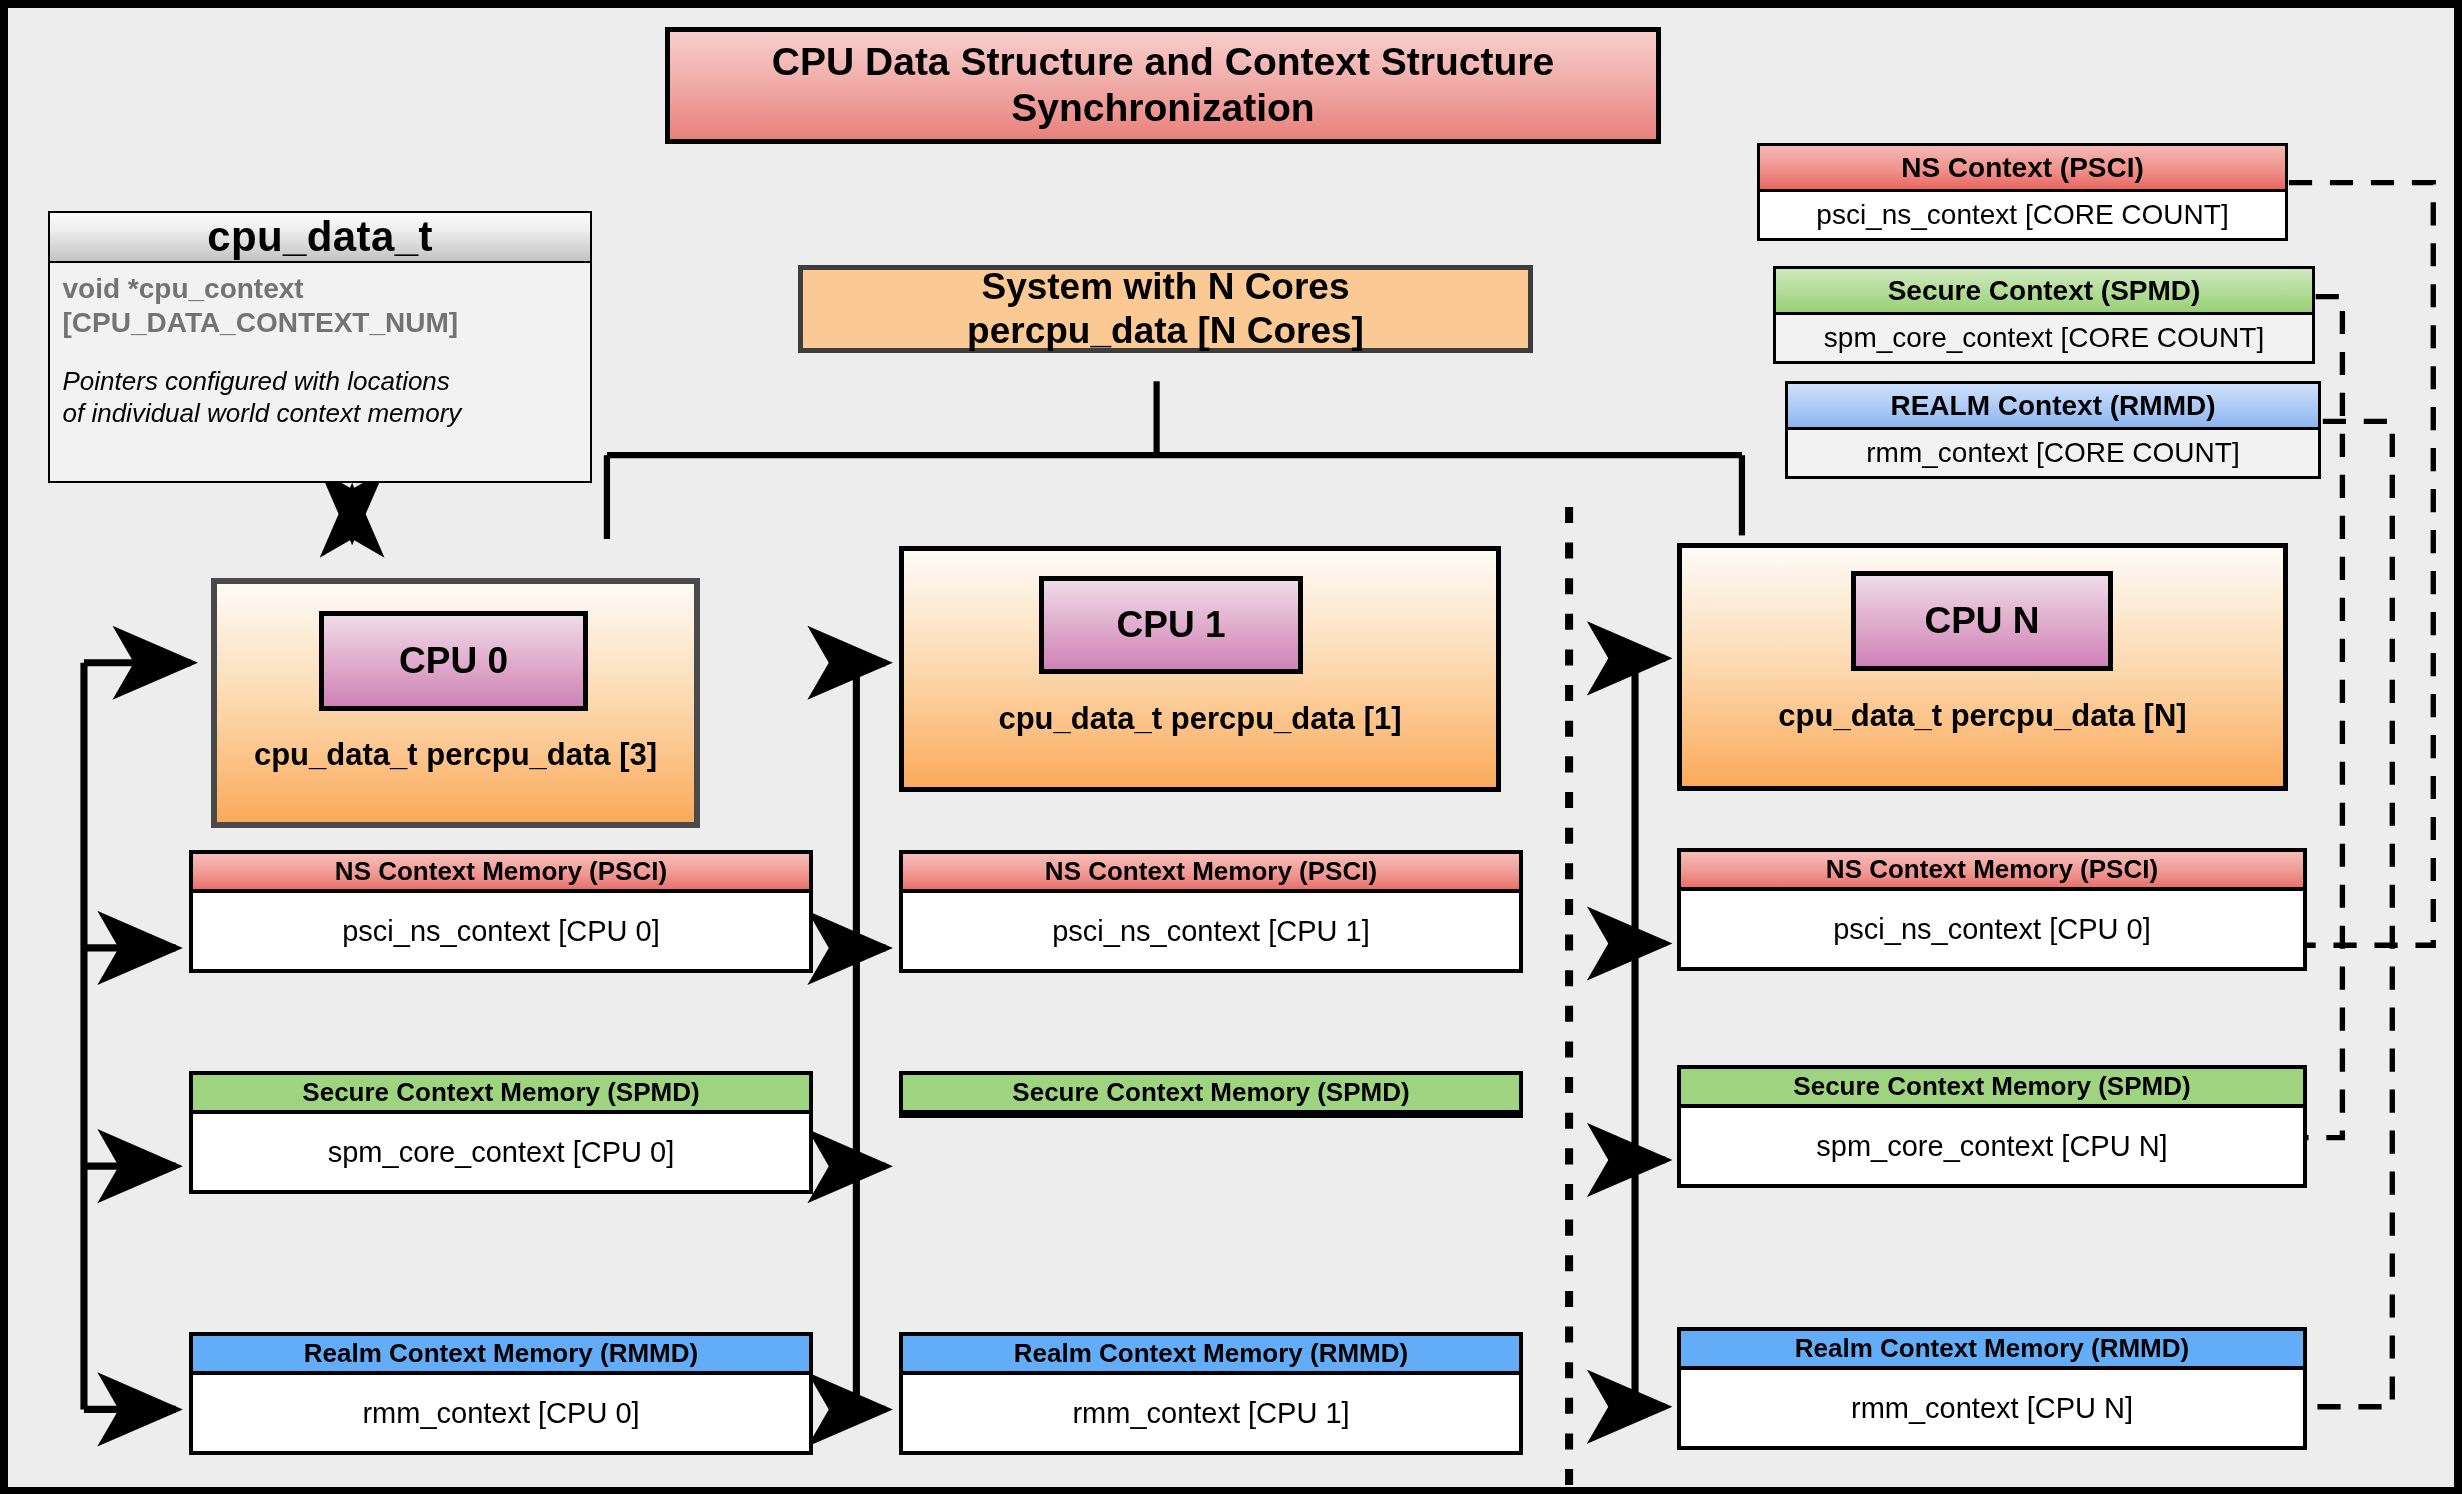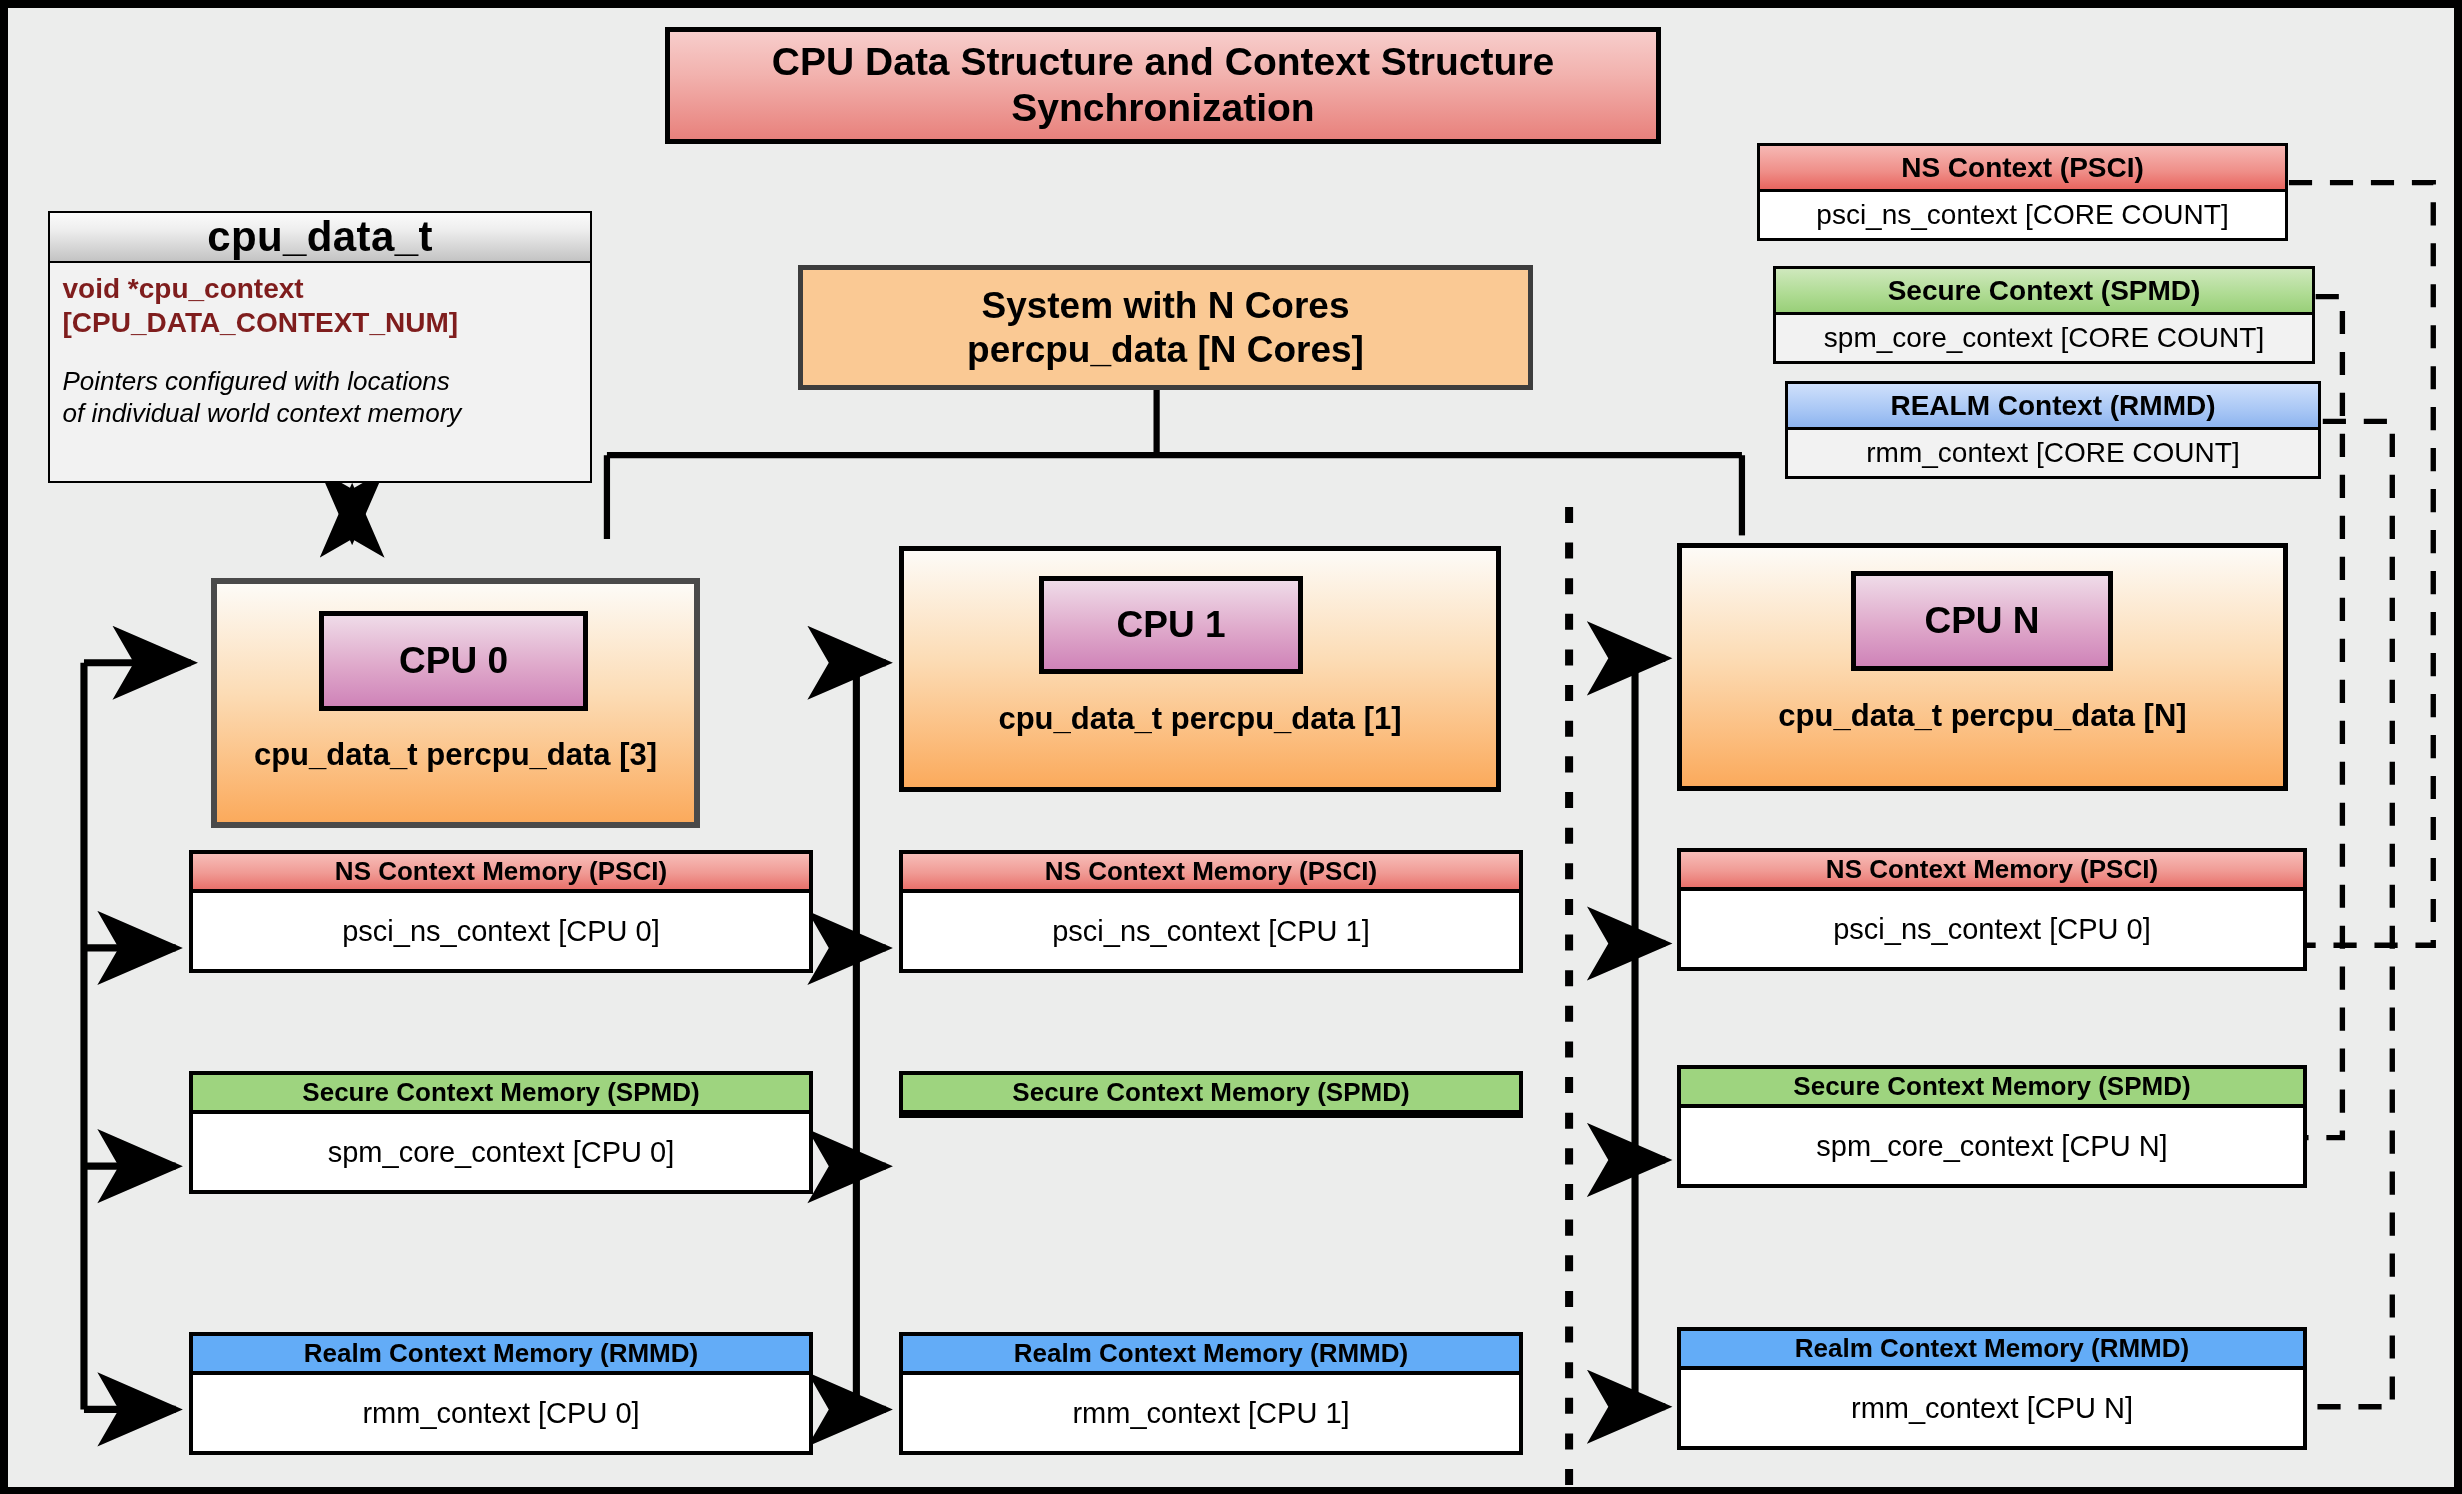"void *cpu_context" .struct-field { color: #7f1d1d -> #737373 }
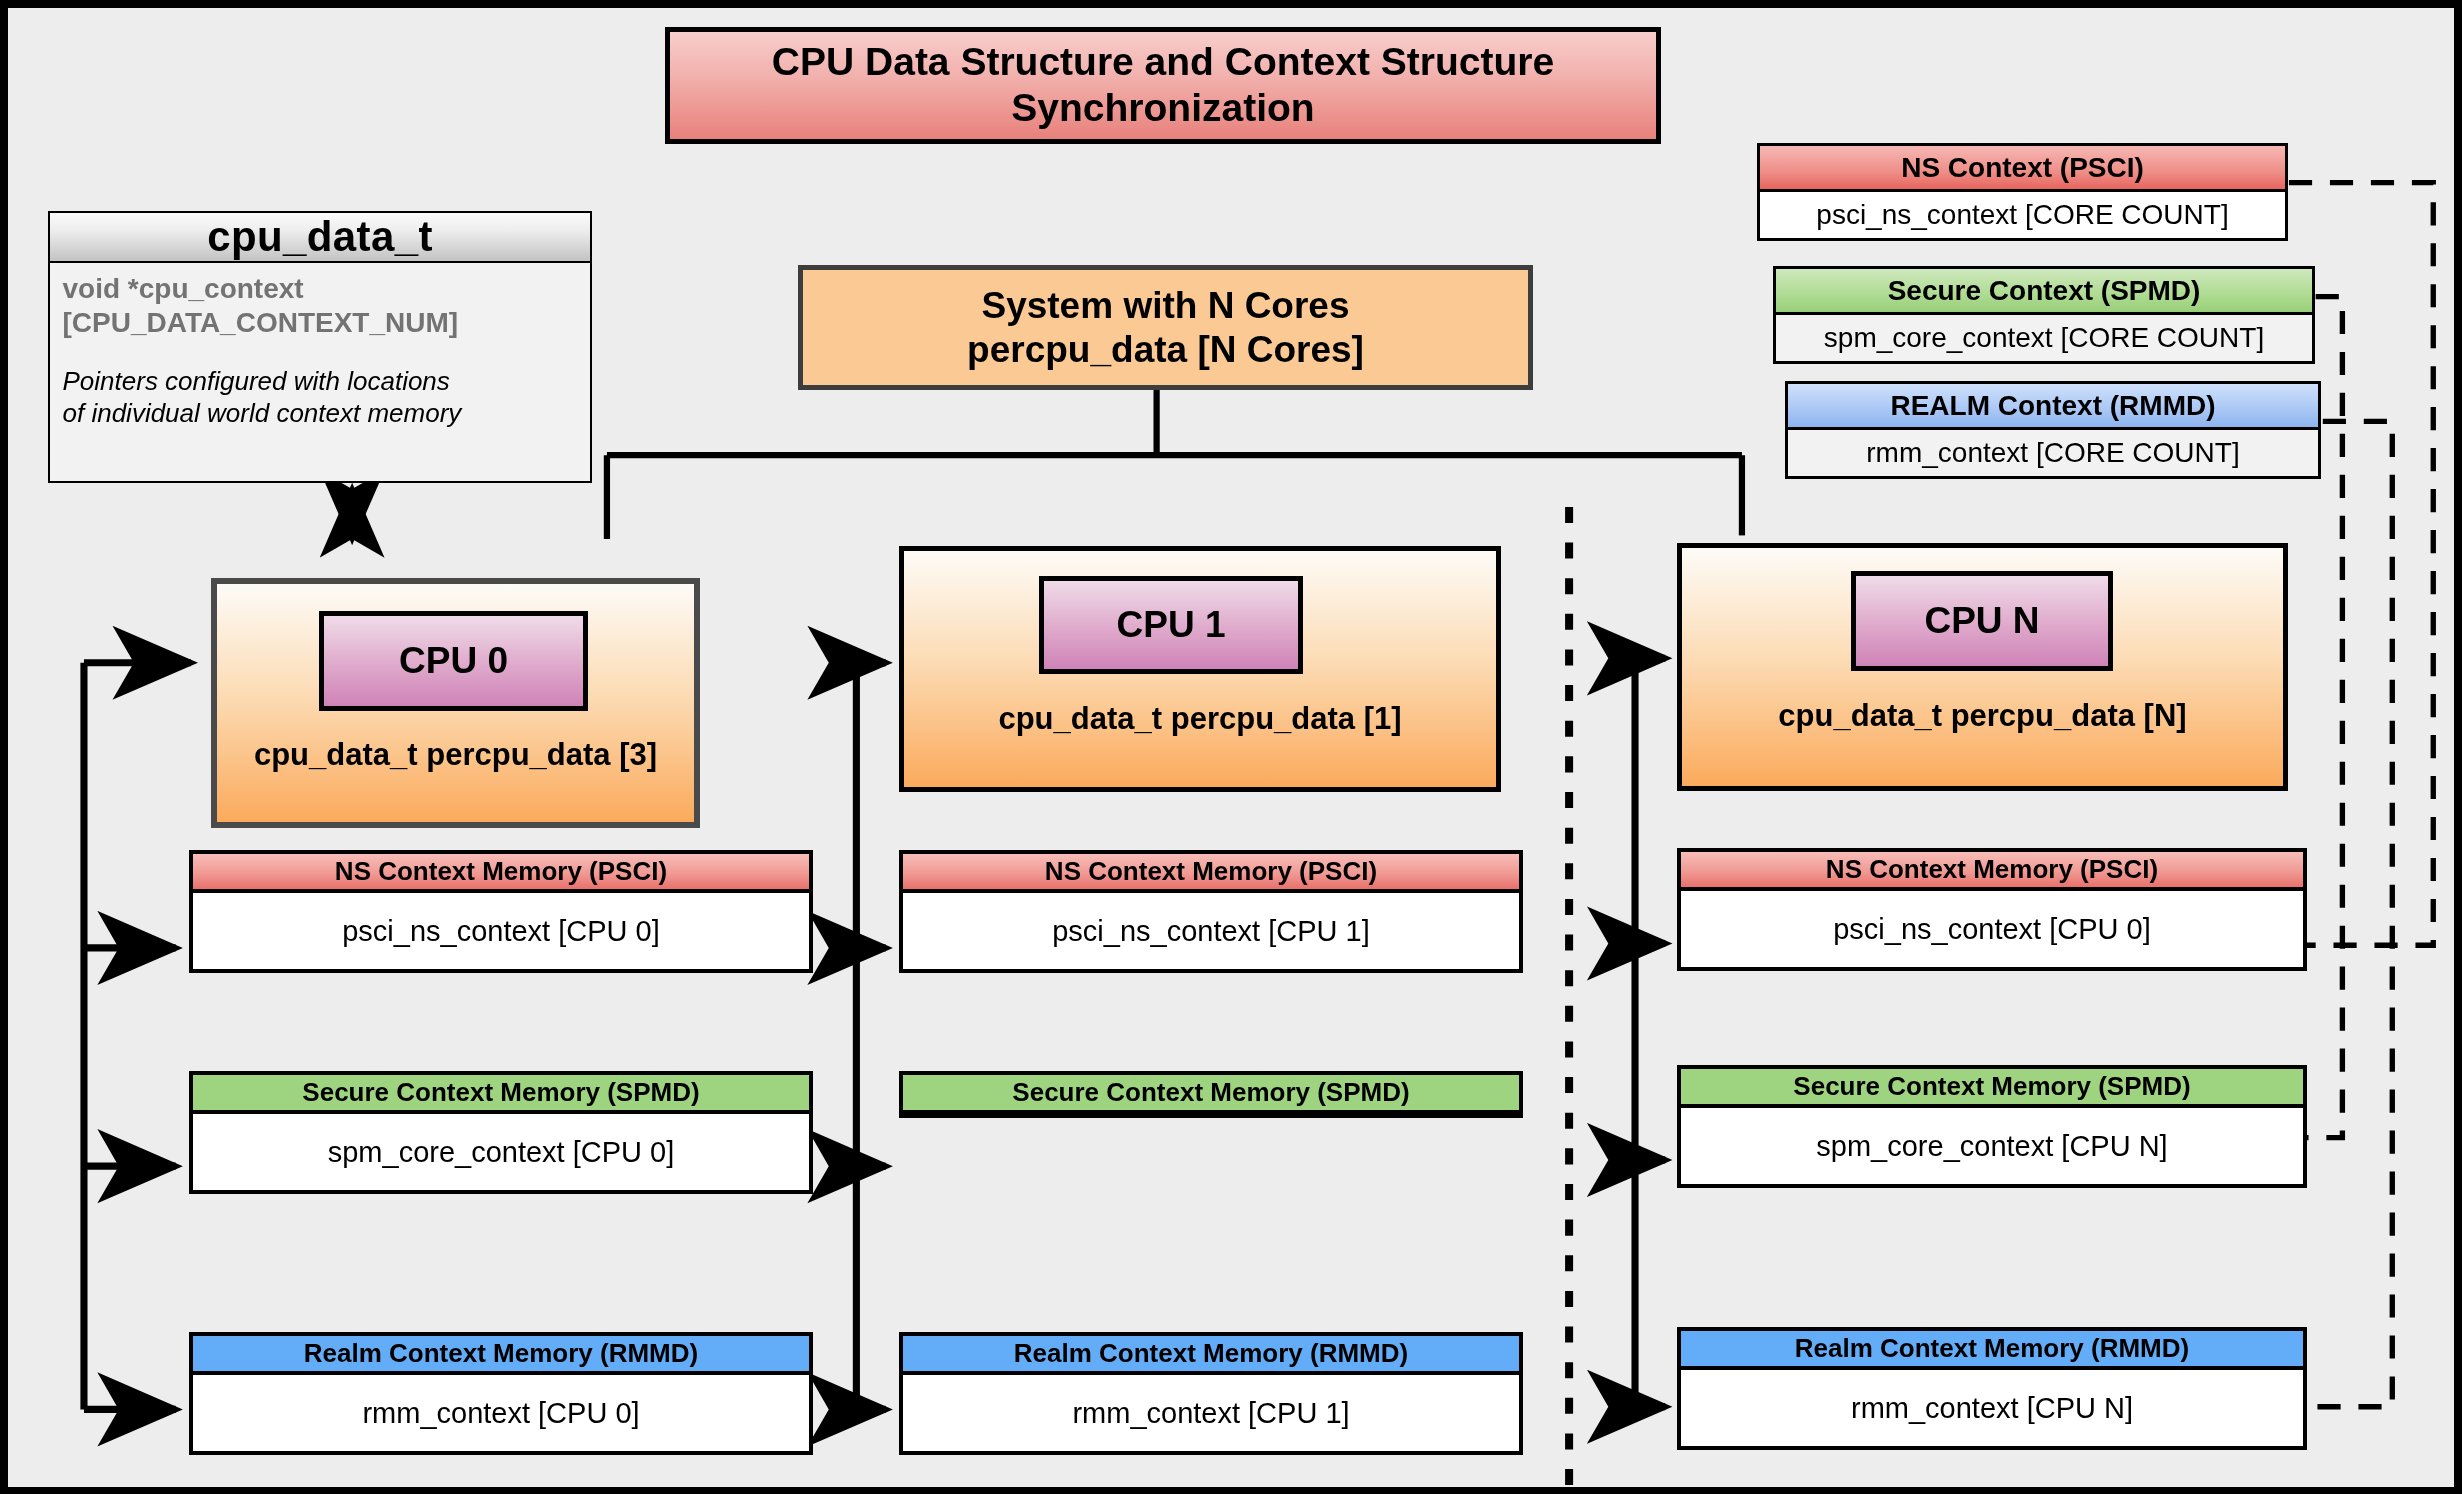"System with N Cores" .system-box { height: 125px -> 88px }
